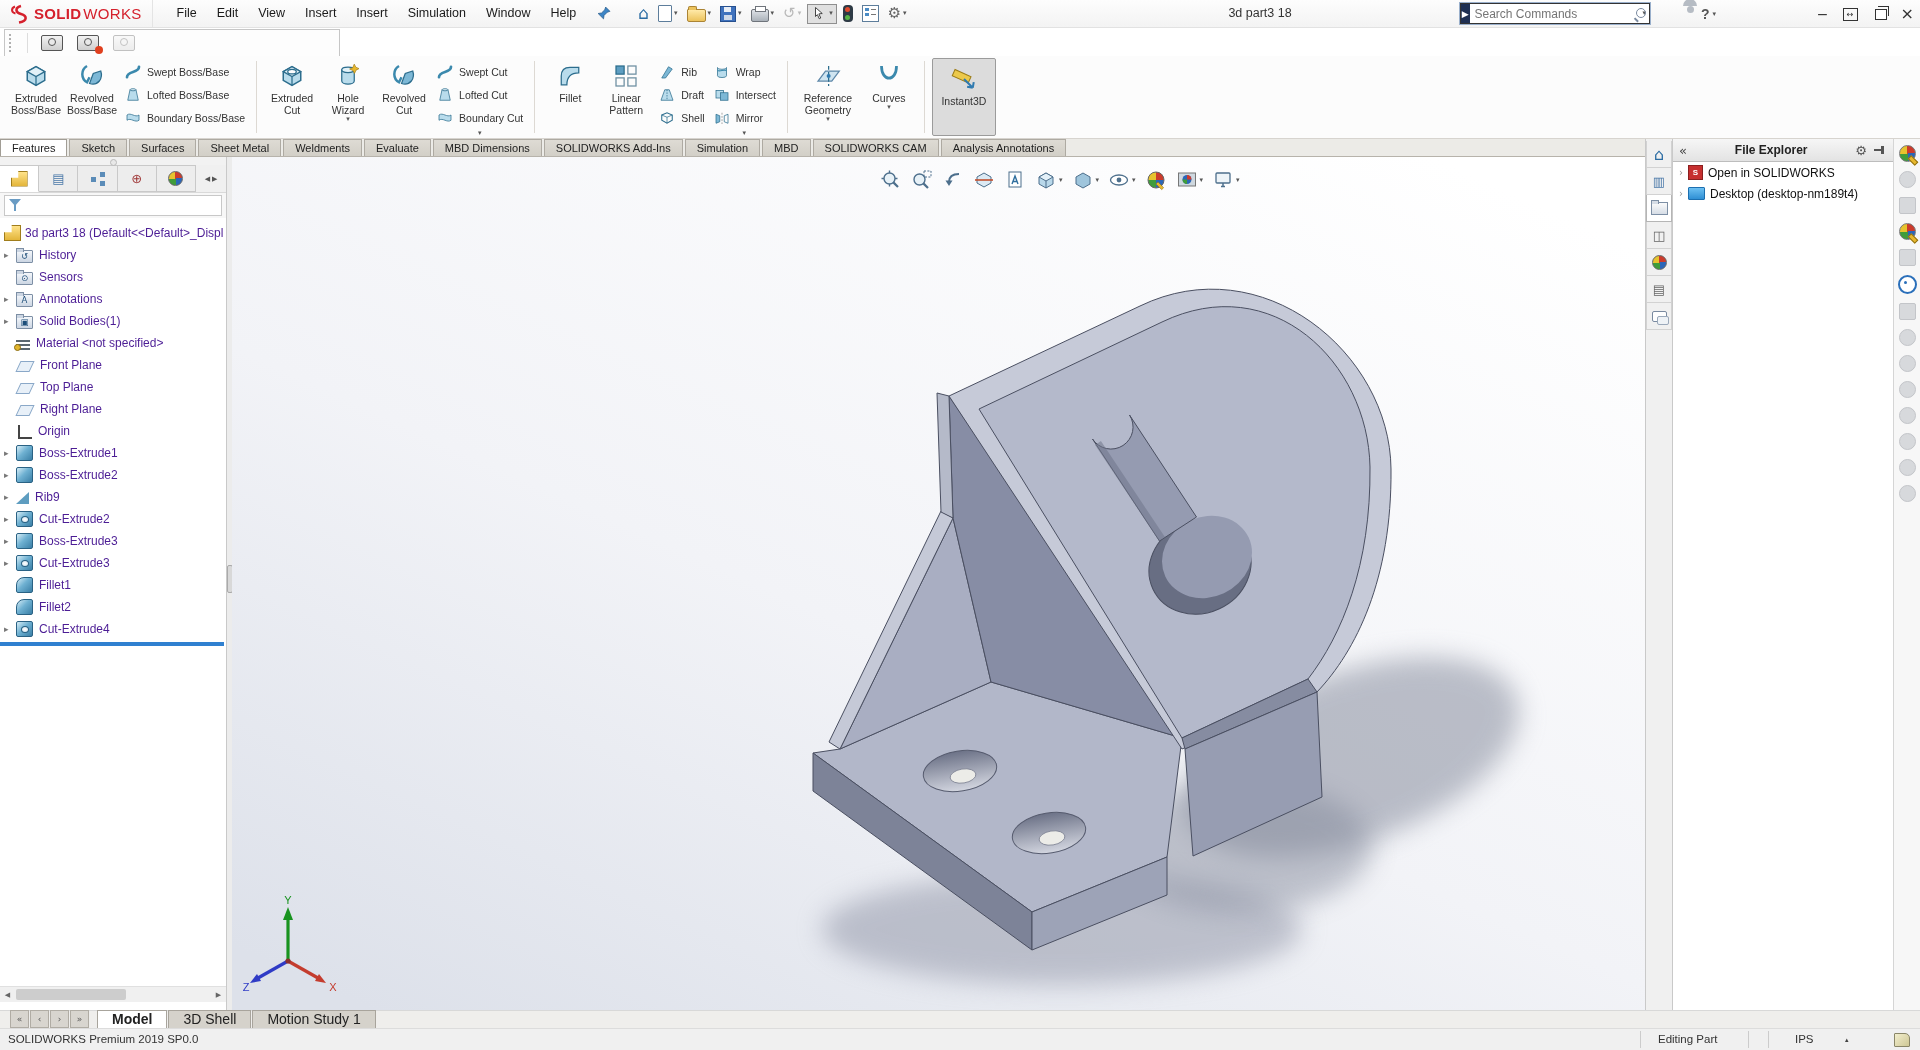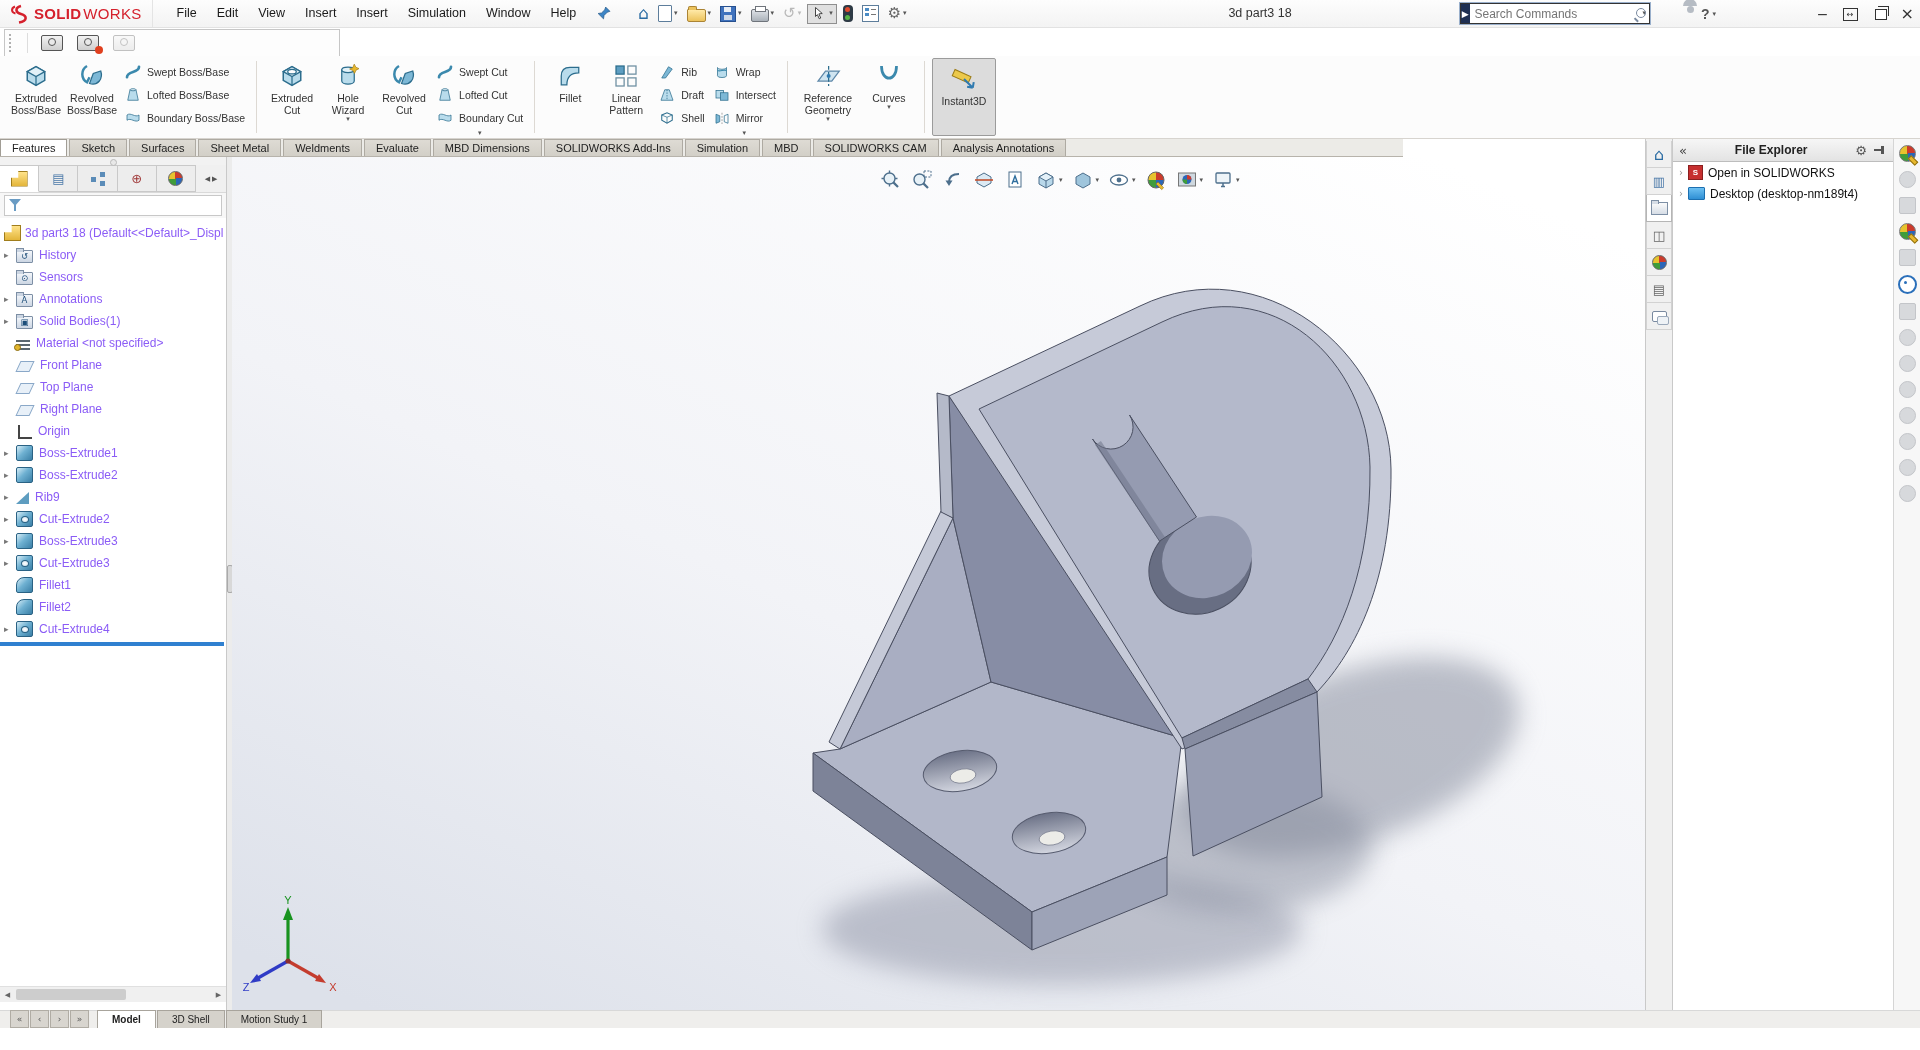"Features" .cmtabs { width: 1403px -> 1645px }
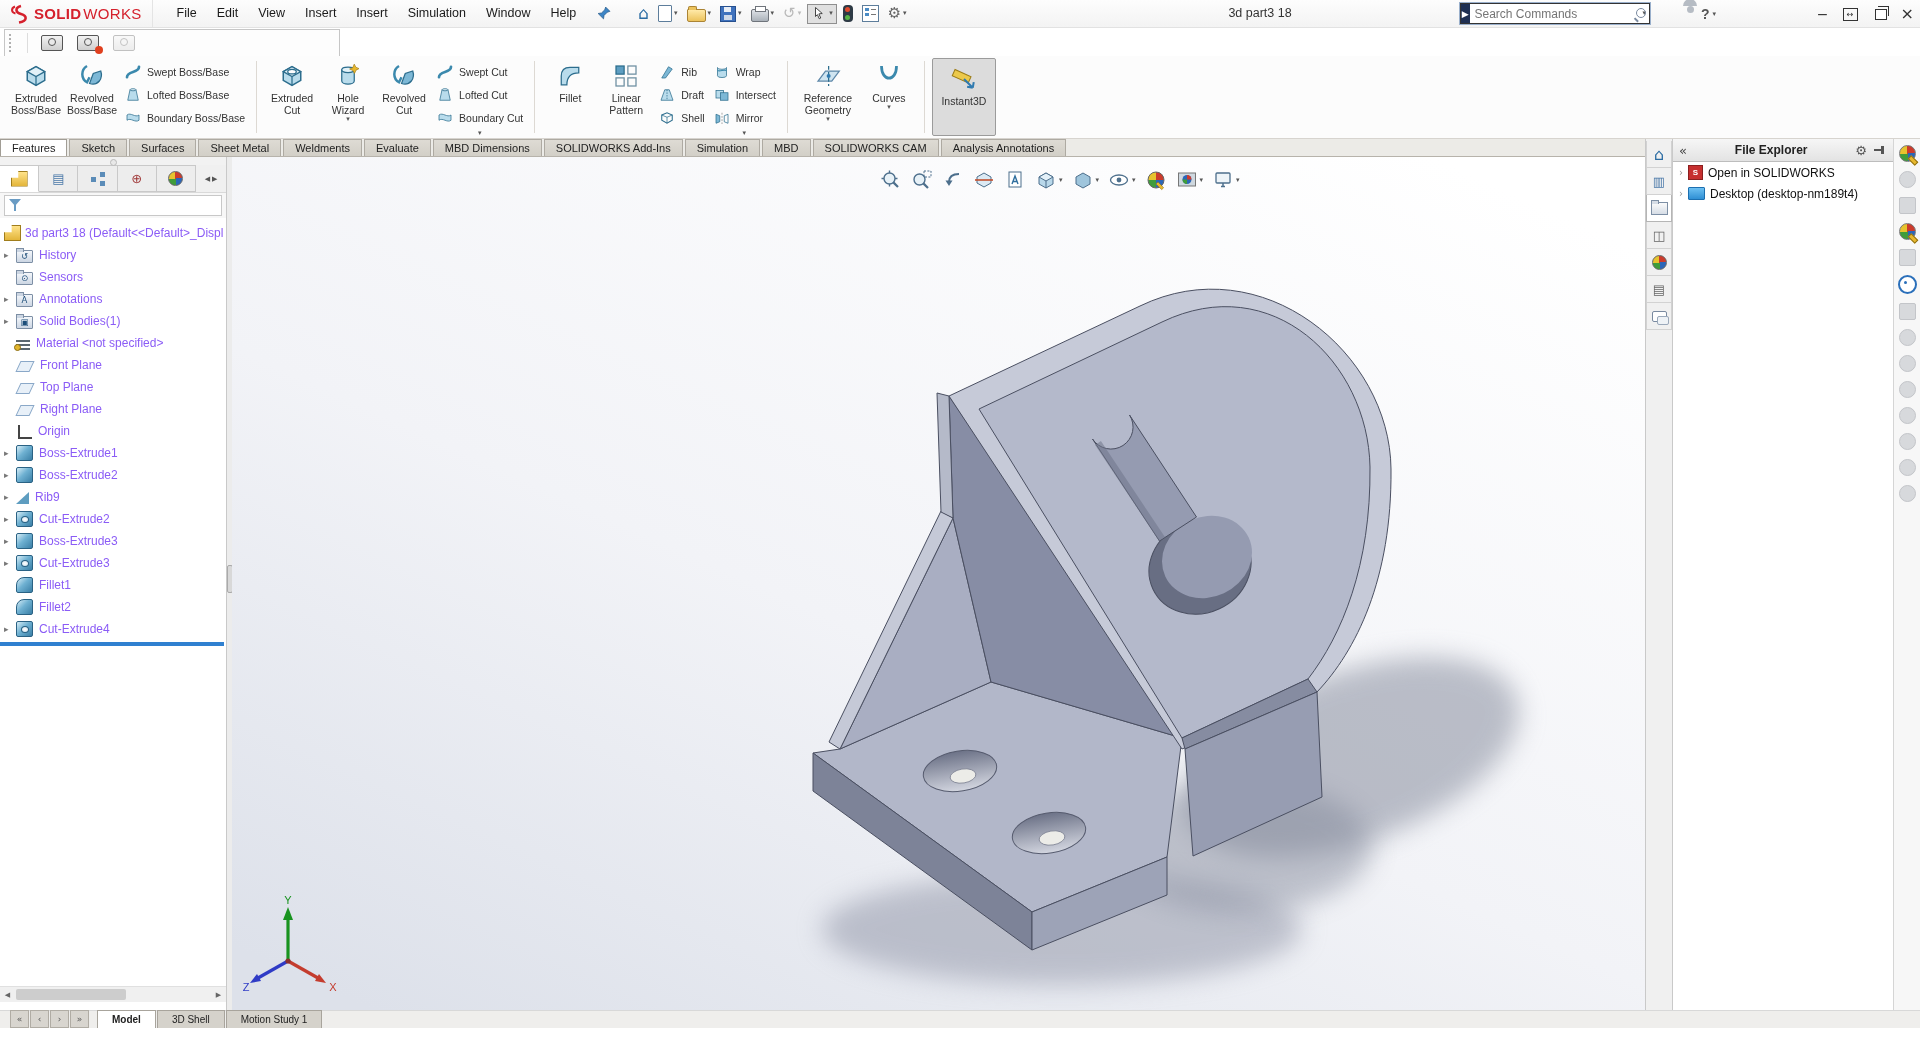"3d part3 18 (Default<<Default>_Displ" .tlabel { color: #8b5cf6 -> #4c1d95 }
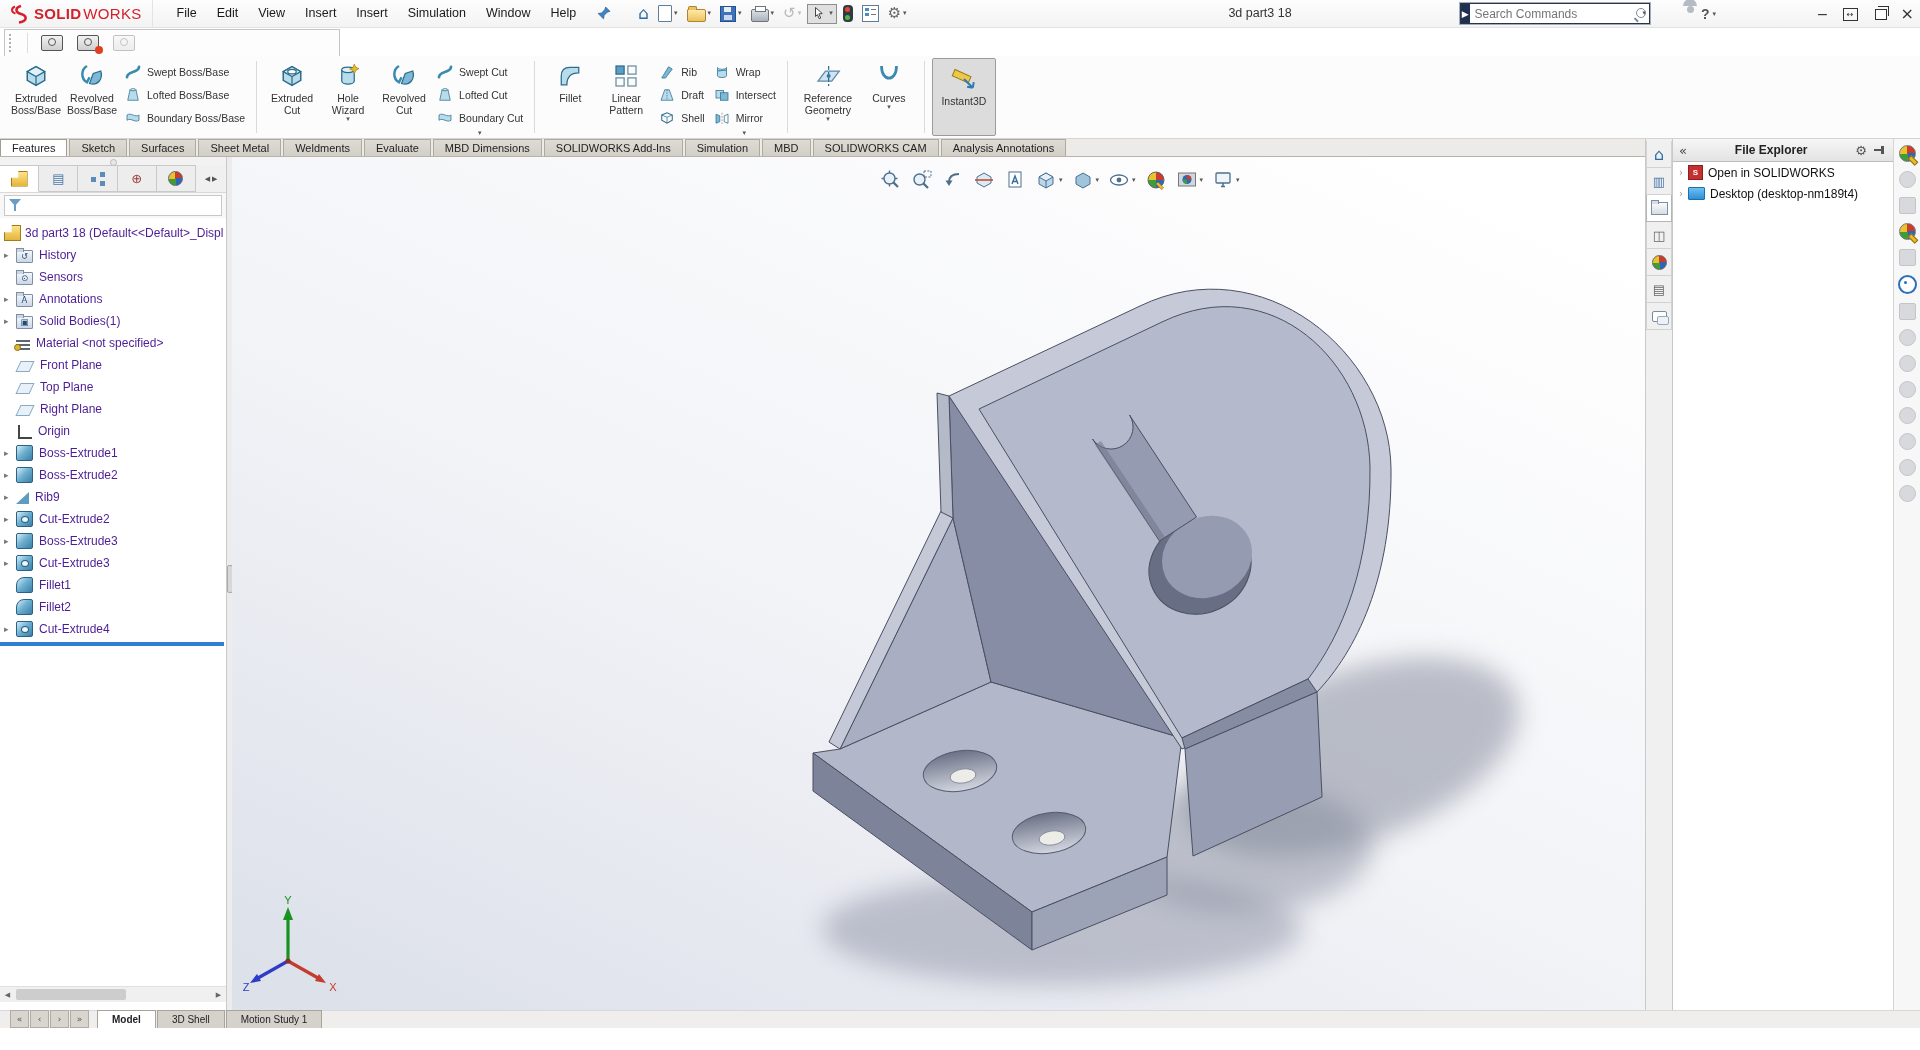"Model" .doctab { font-size: 10px -> 14px }
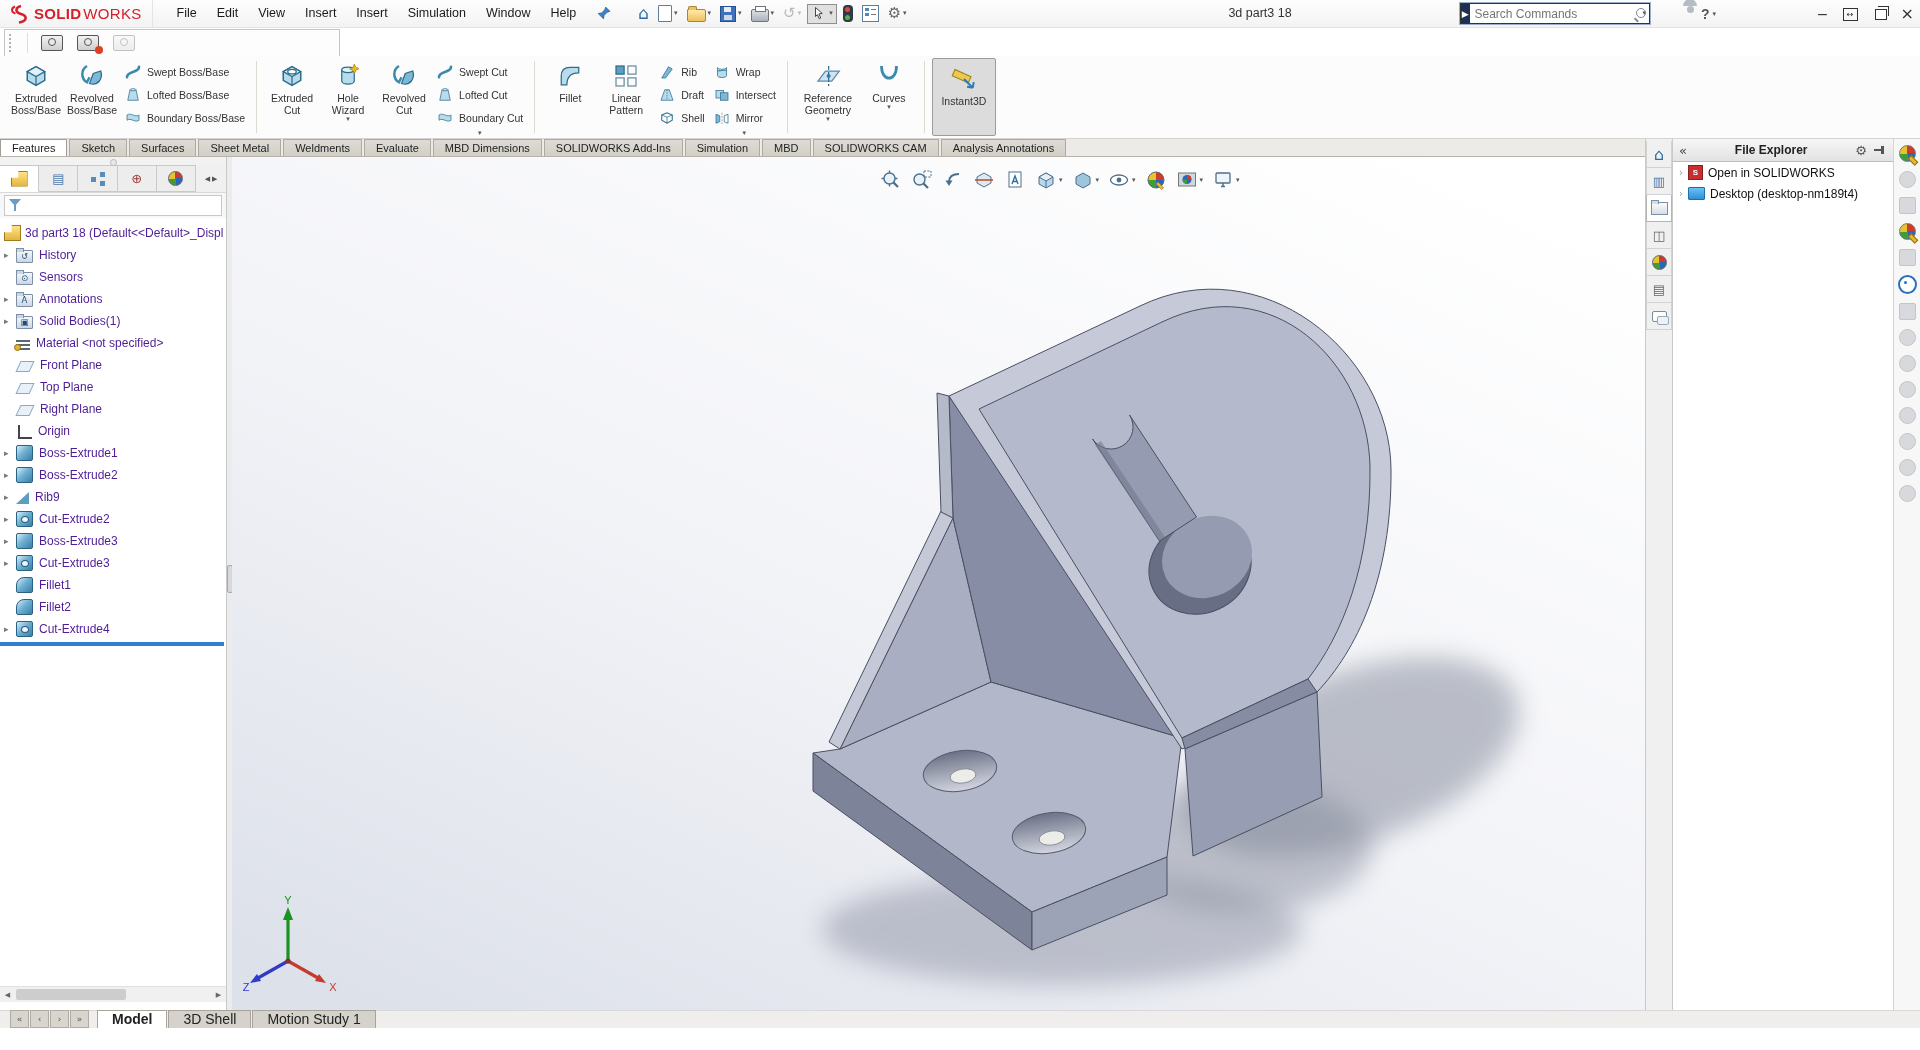"SOLIDWORKS Premium 2019 SP0.0" div.statusbar { html: none -> <div> <span>SOLIDWORKS Premium 2019 SP0.0</span> <span></span> <span>Editing Part</span> <span></span> <span></span> <span>IPS</span> <span>▴</span> <span></span> </div> }
